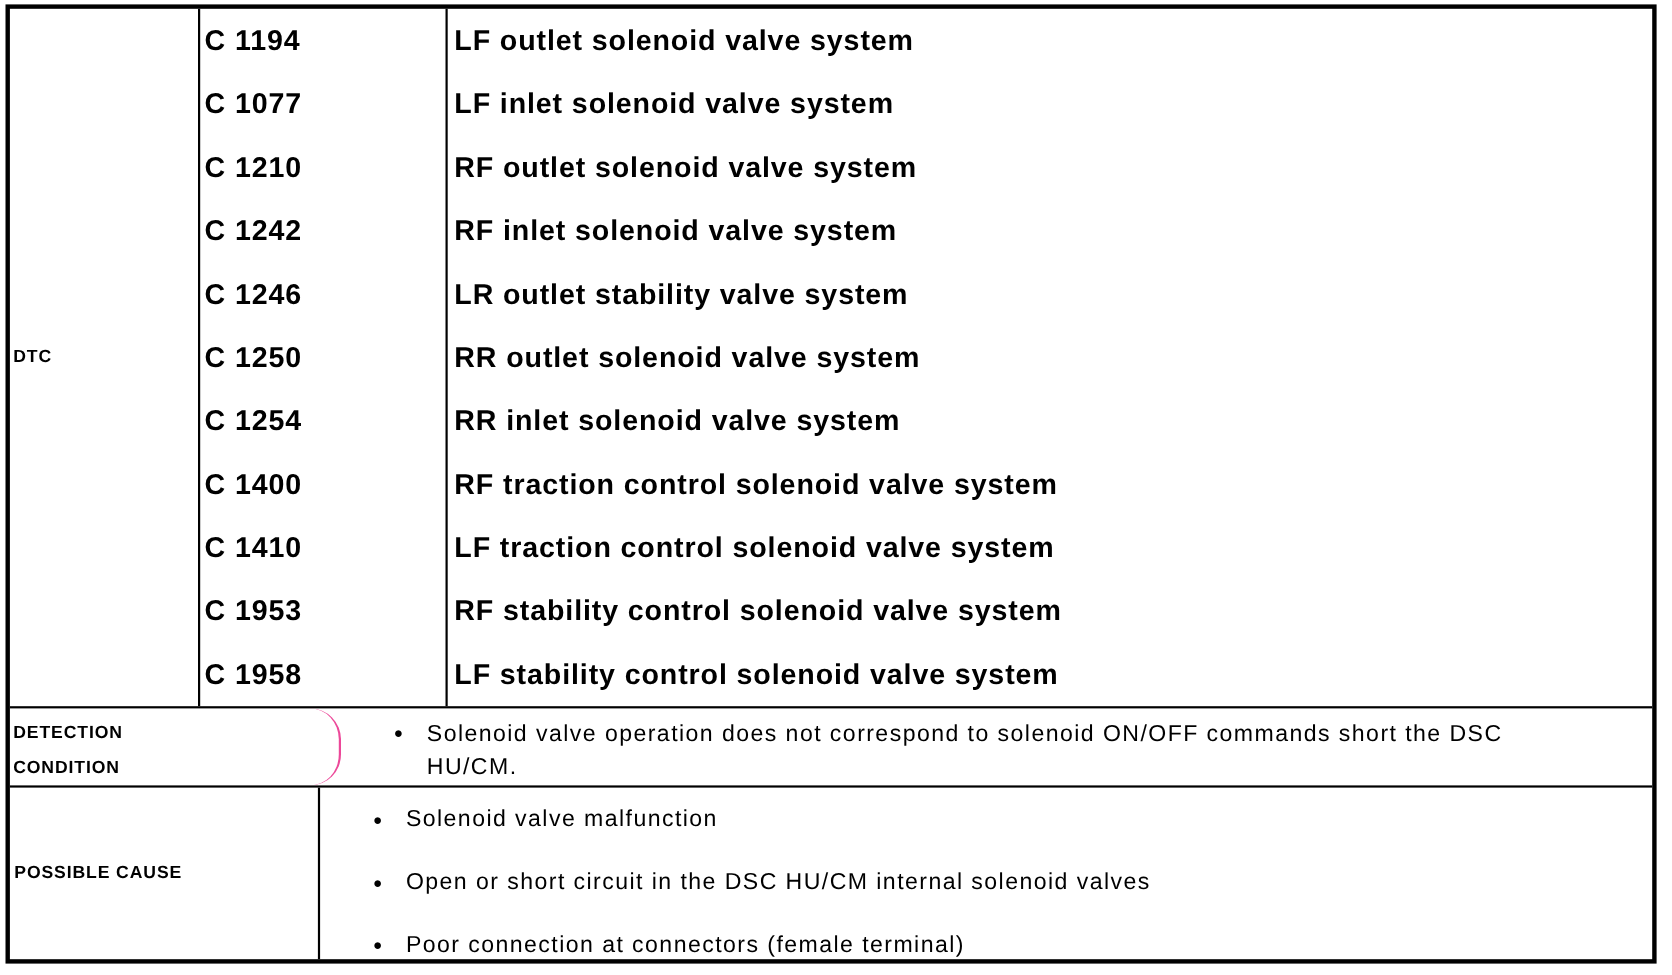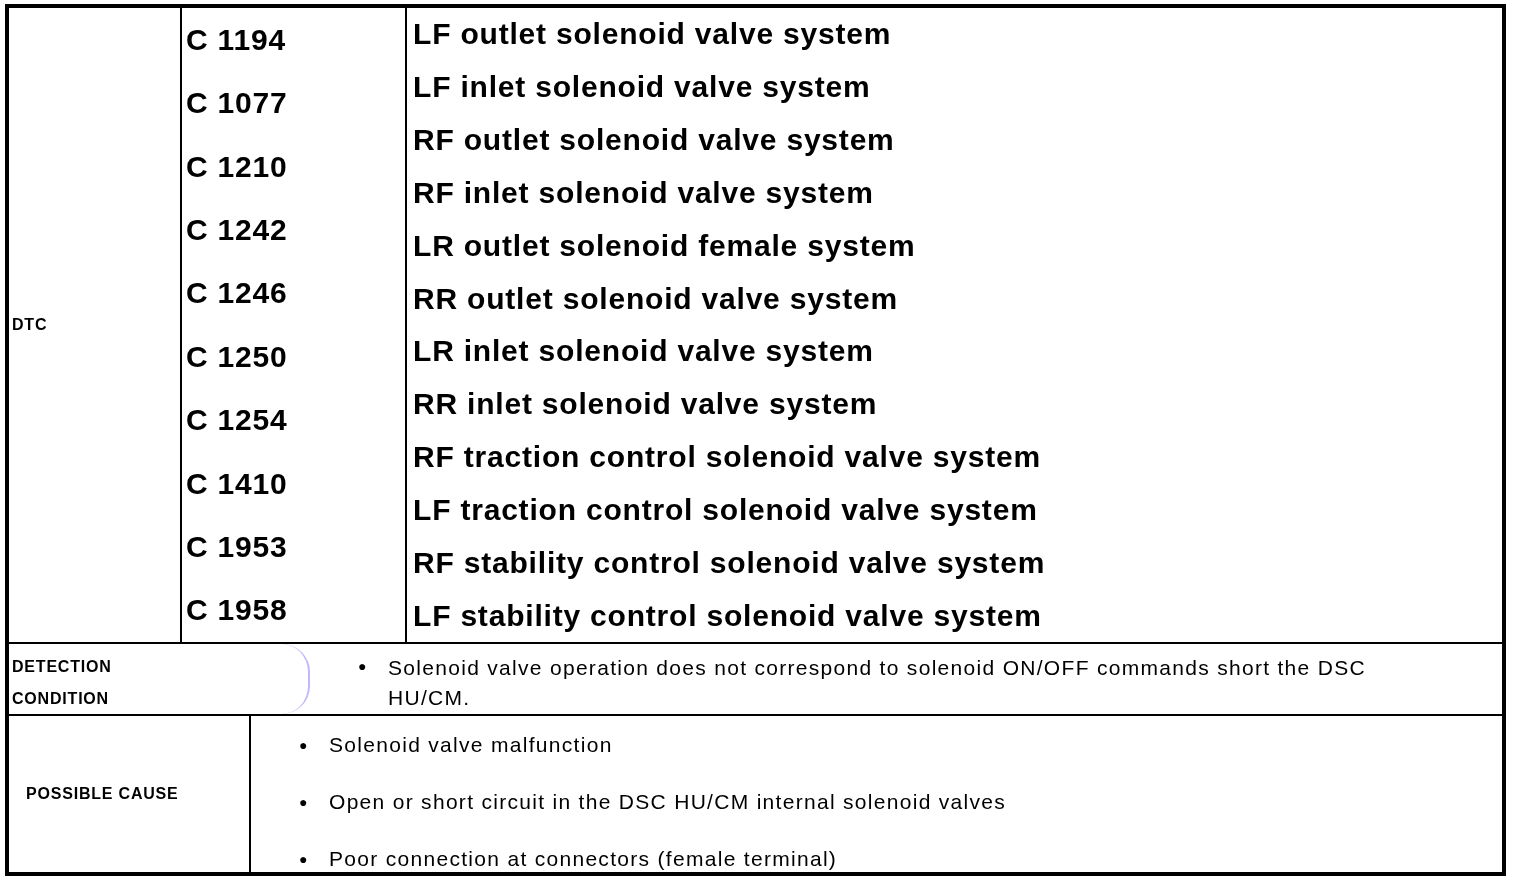"C 1194" .code-line, .desc-line { font-size: 30px -> 26px }
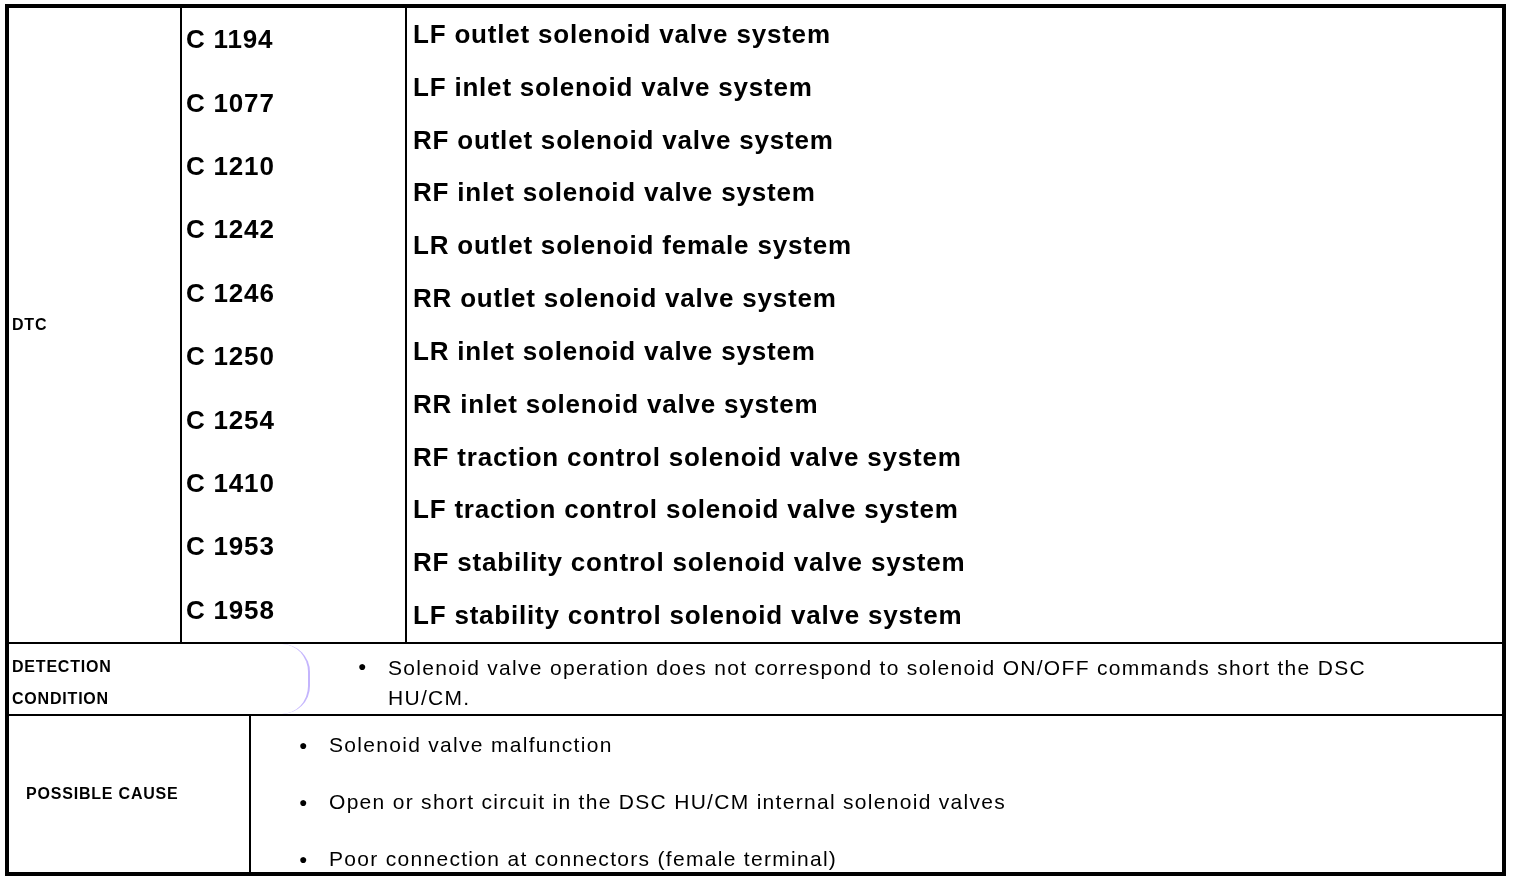"LR outlet solenoid female system" span { text: solenoid female -> stability valve }
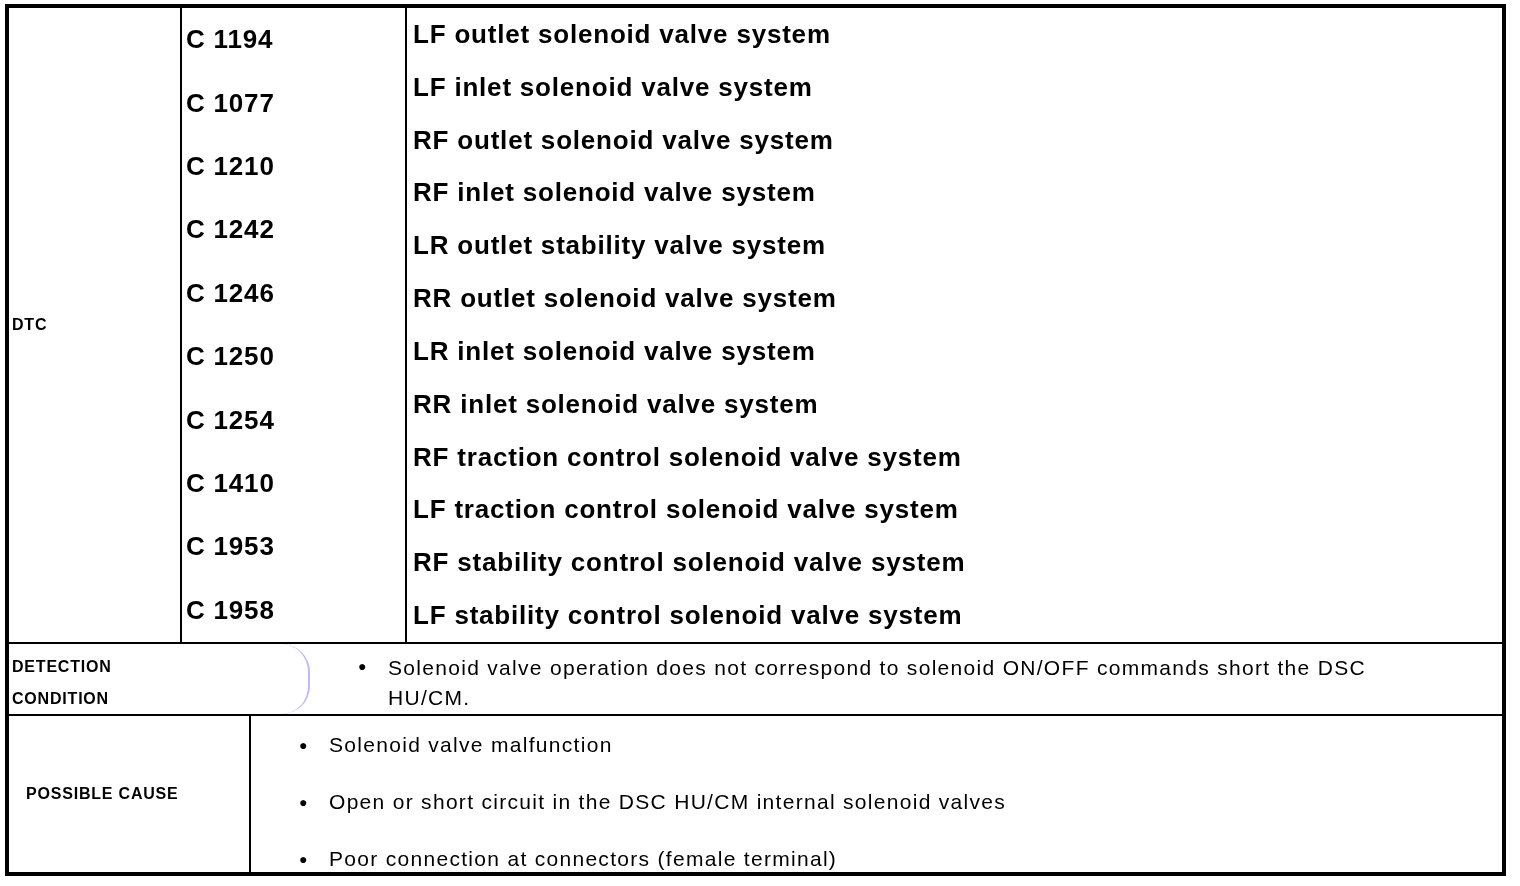"LR inlet solenoid valve system" div.desc-line { html: <div> <span>LR inlet solenoid valve system</span> </div> -> none }
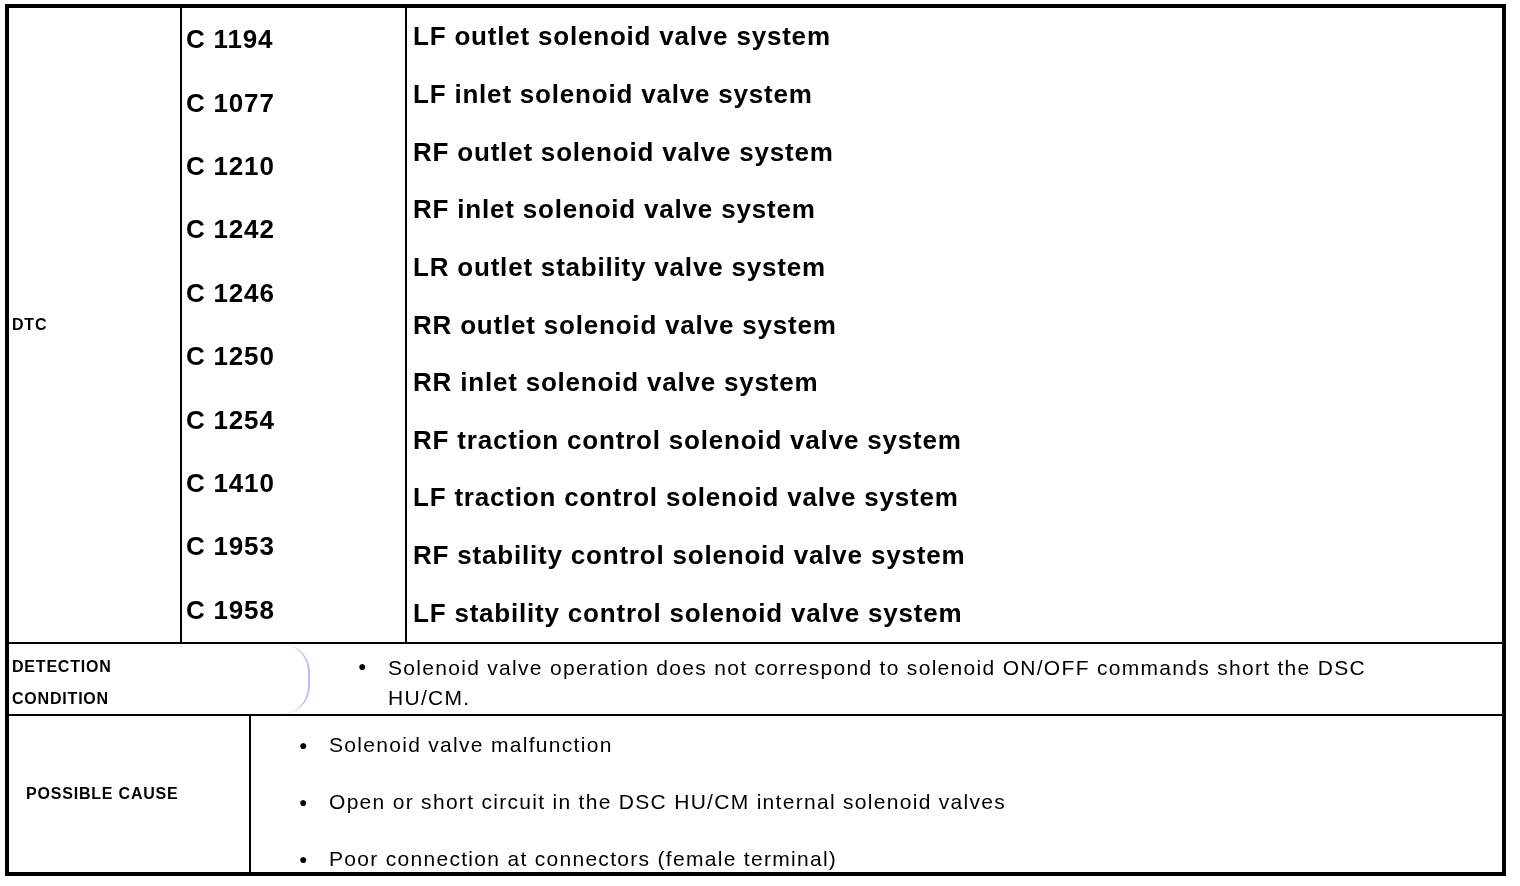"C 1400" div.code-line { html: none -> <div> <span>C 1400</span> </div> }
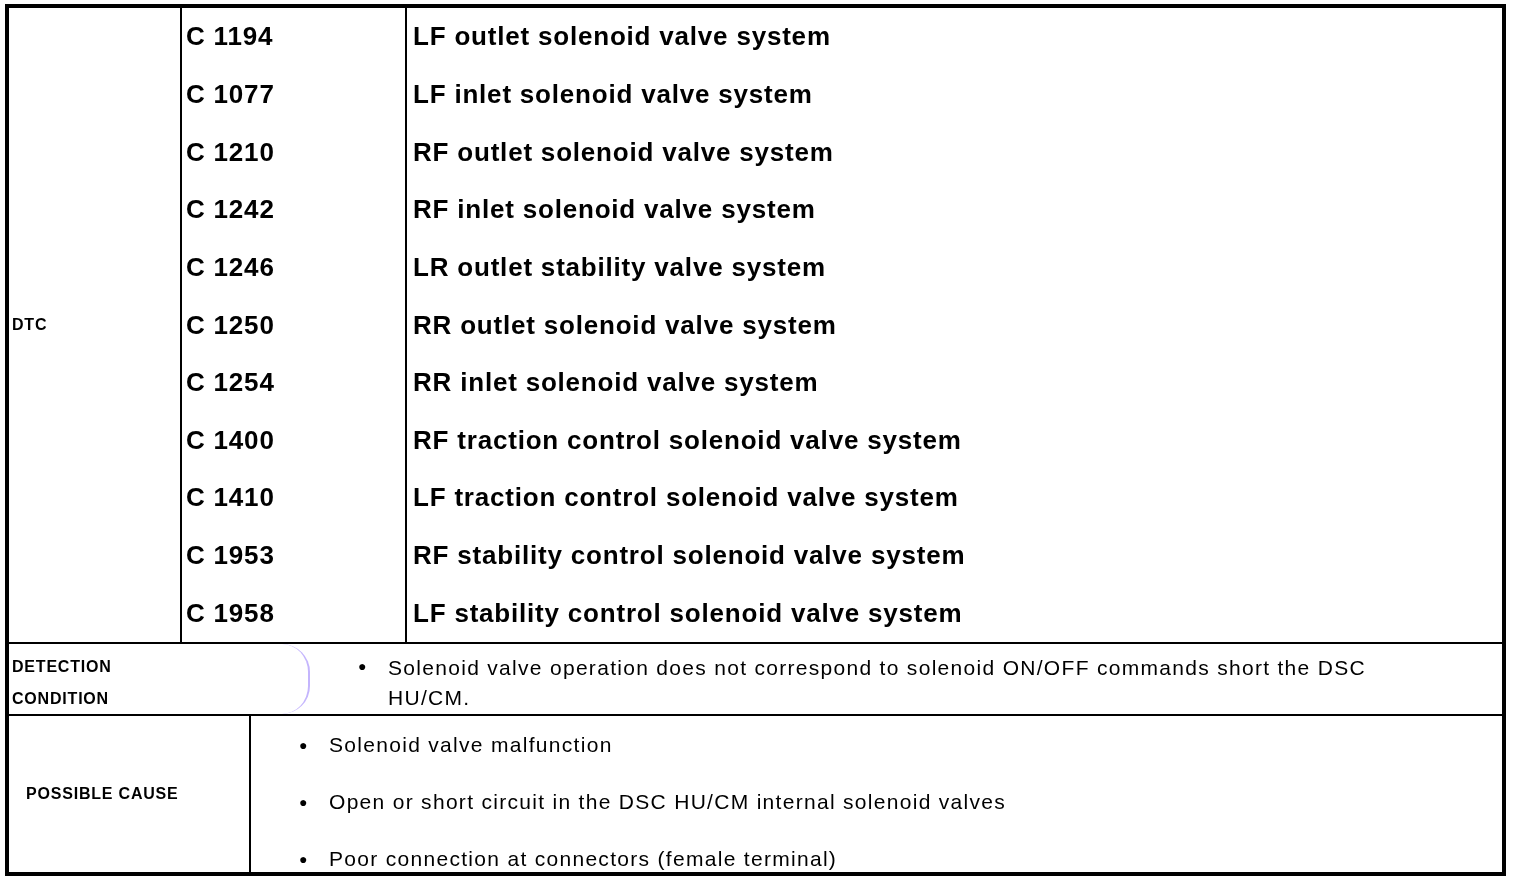"DETECTION" .det-head { border-right: 2px solid #c4b5fd -> 2px solid #ec4899 }
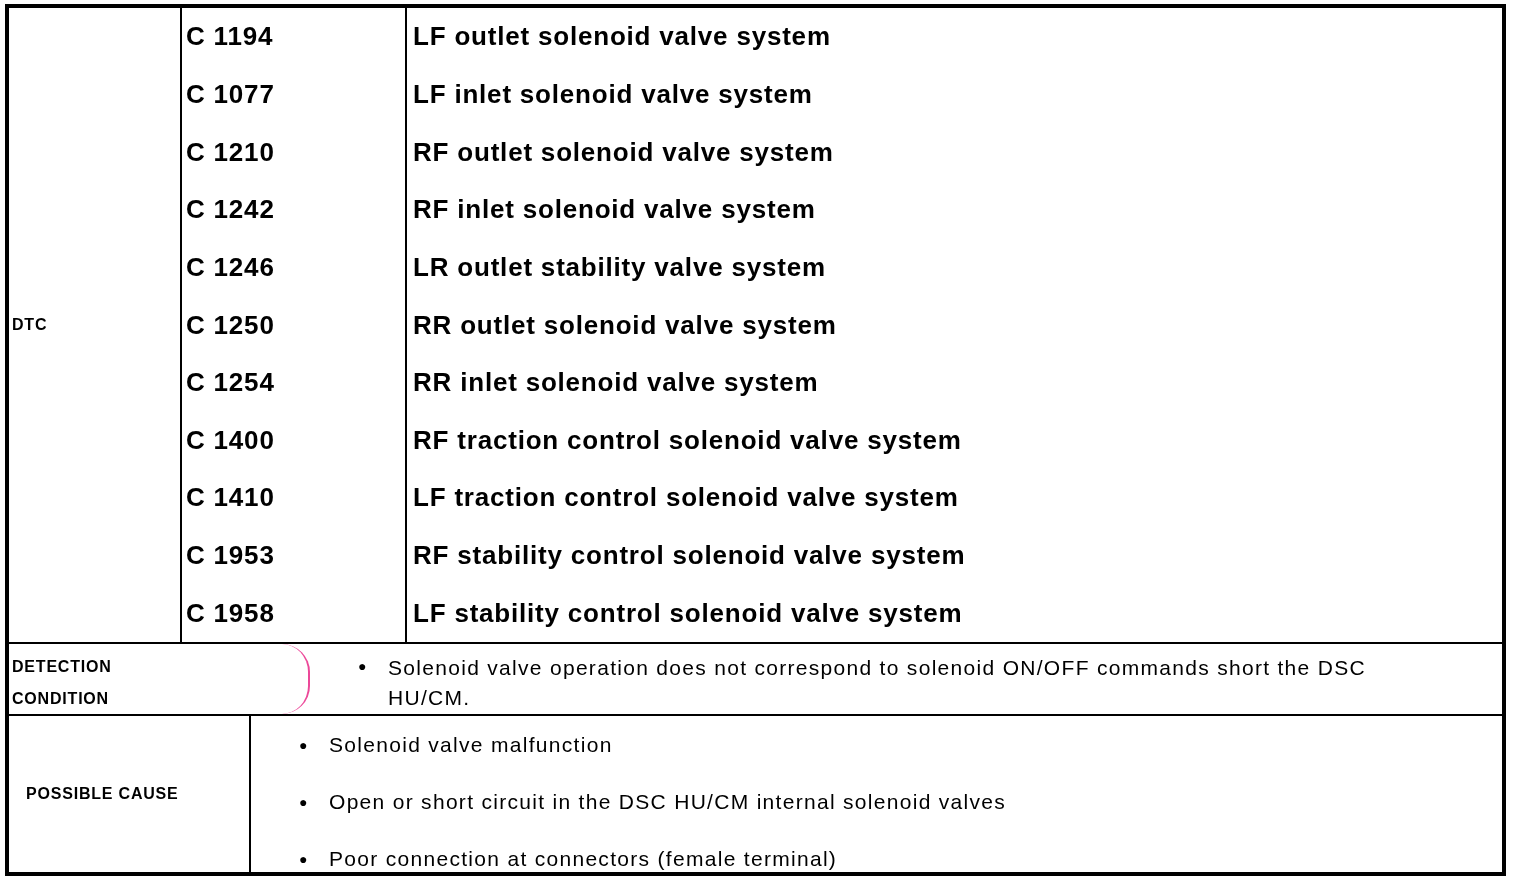"POSSIBLE CAUSE" .cause-head { padding-left: 17px -> 4px; width: 242px -> 282px }
